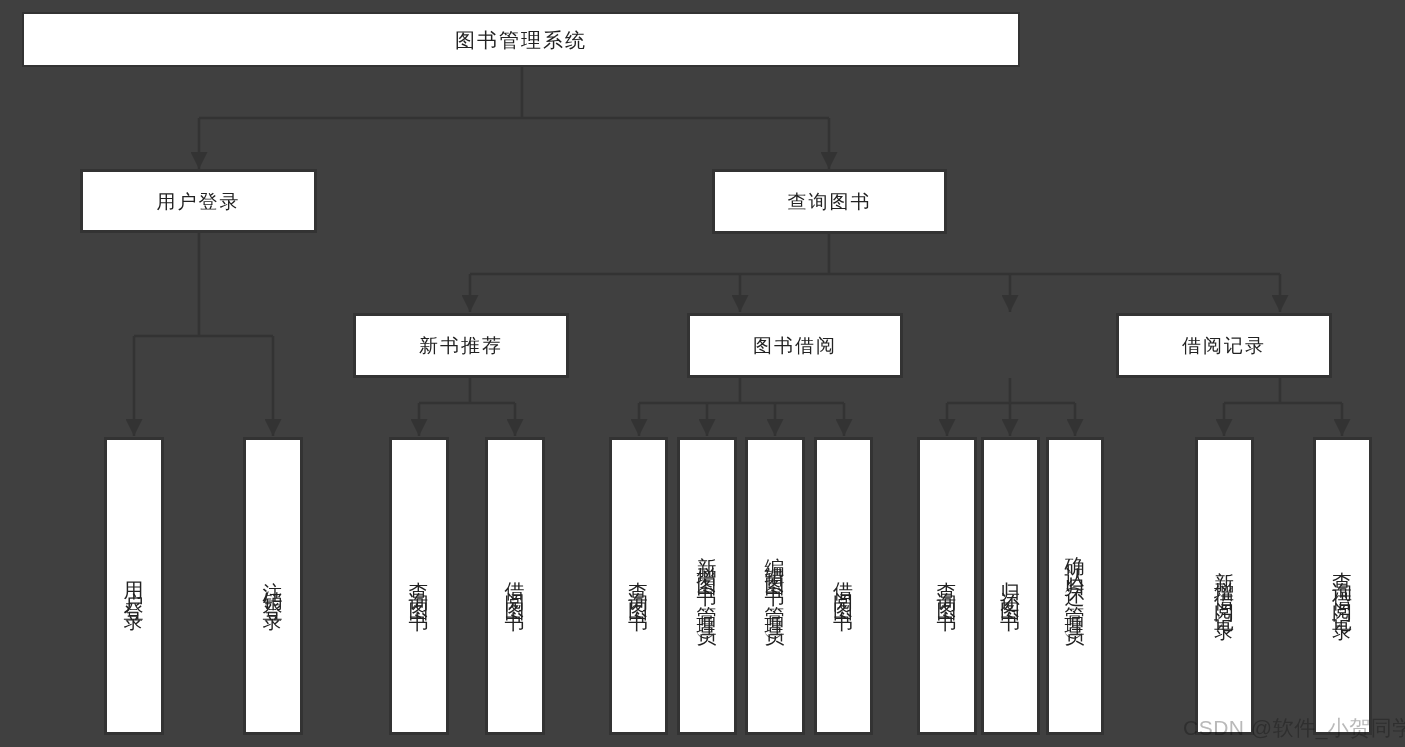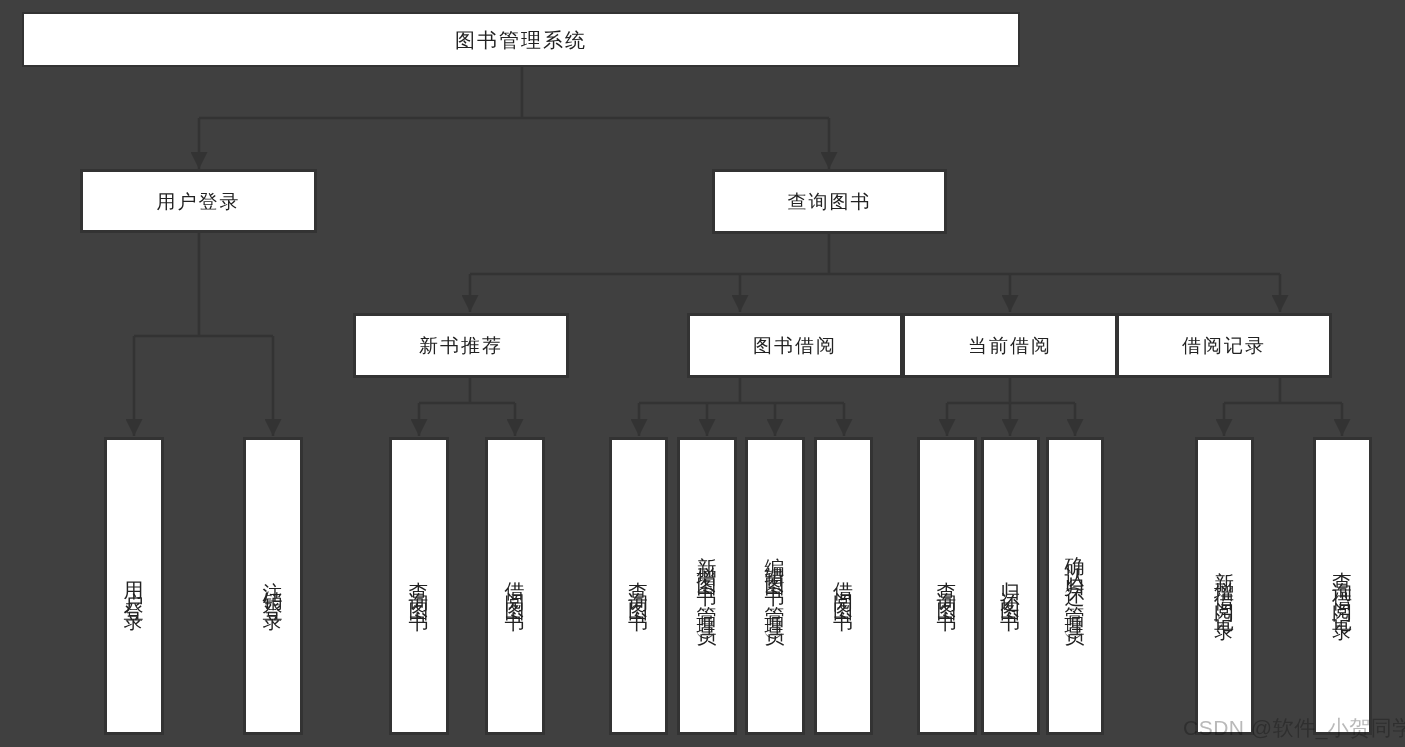"当前借阅" div.node { html: <div> <span>当前借阅</span> </div> -> none }
